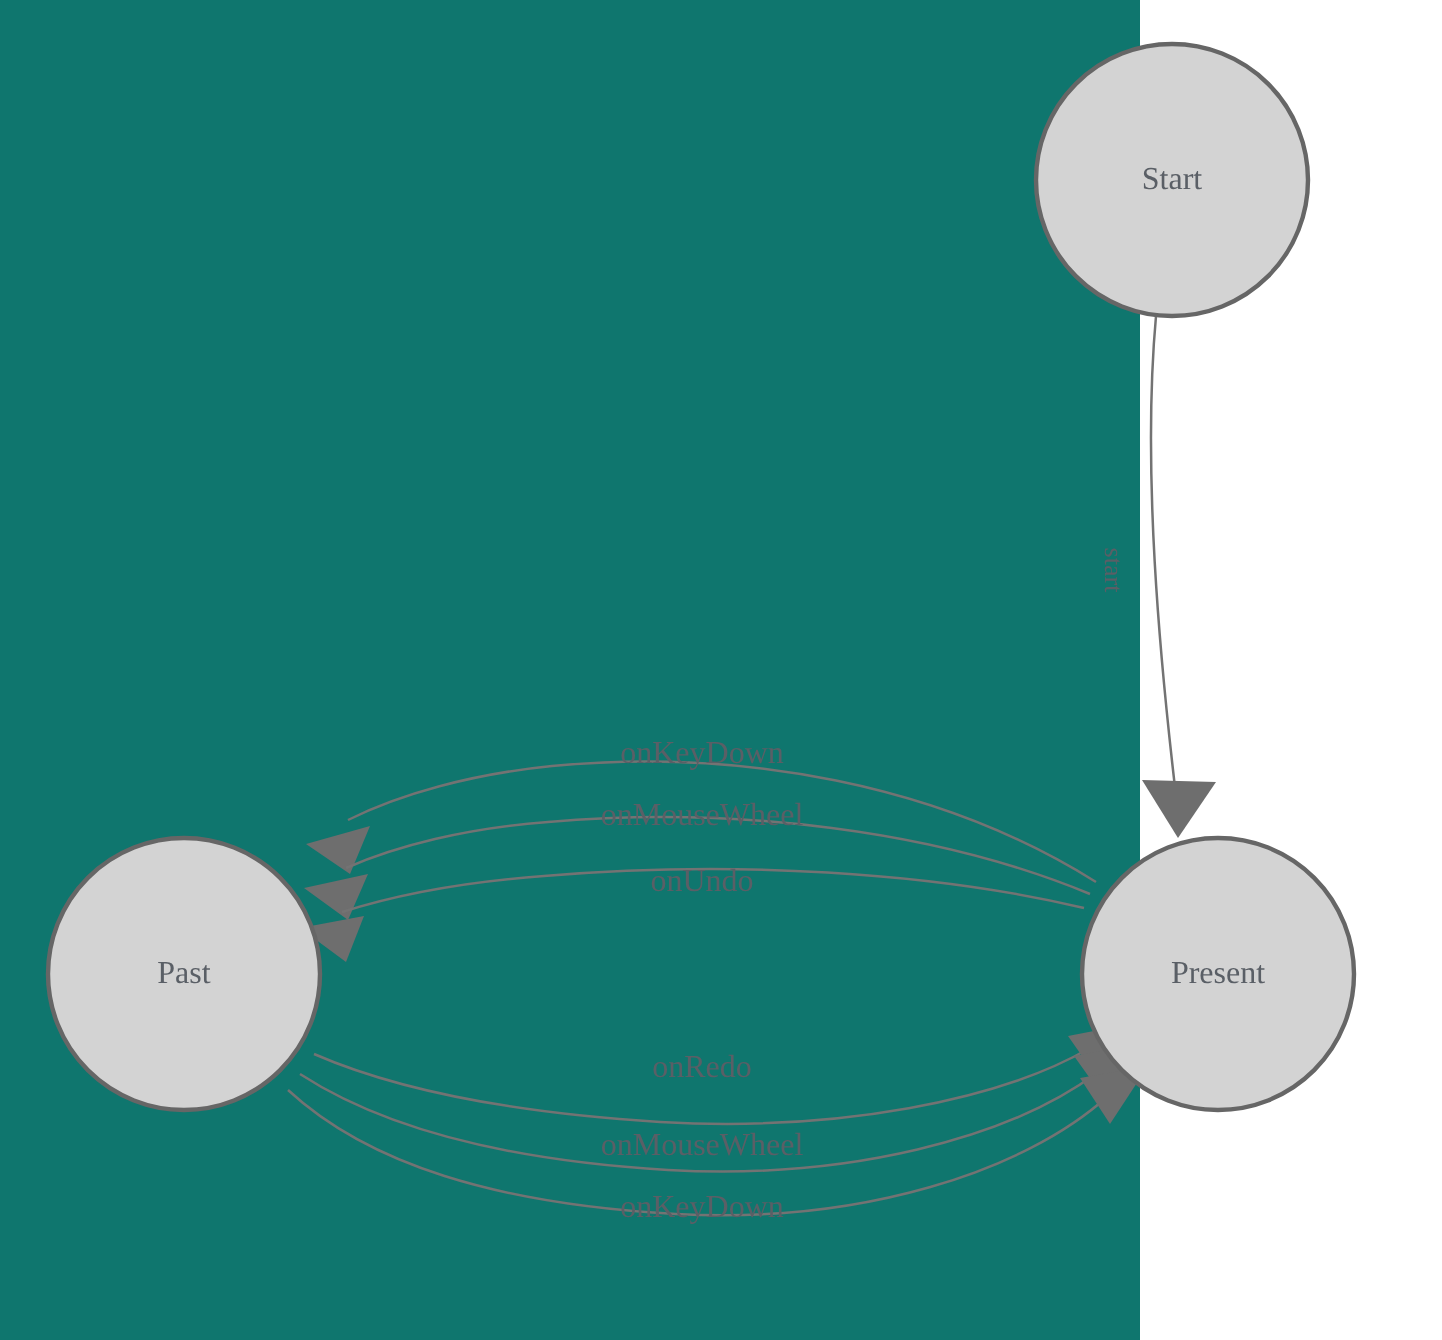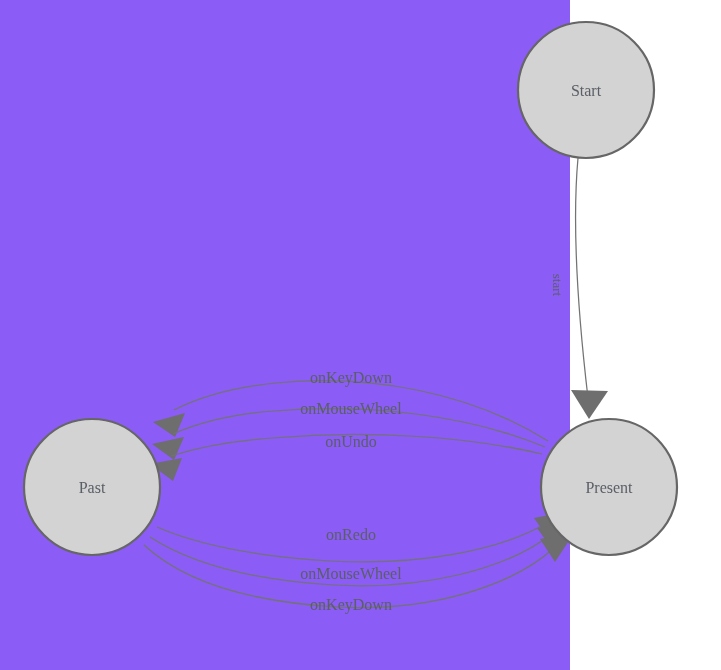"Start" #diagram-root { background: #8b5cf6 -> #0f766e }
